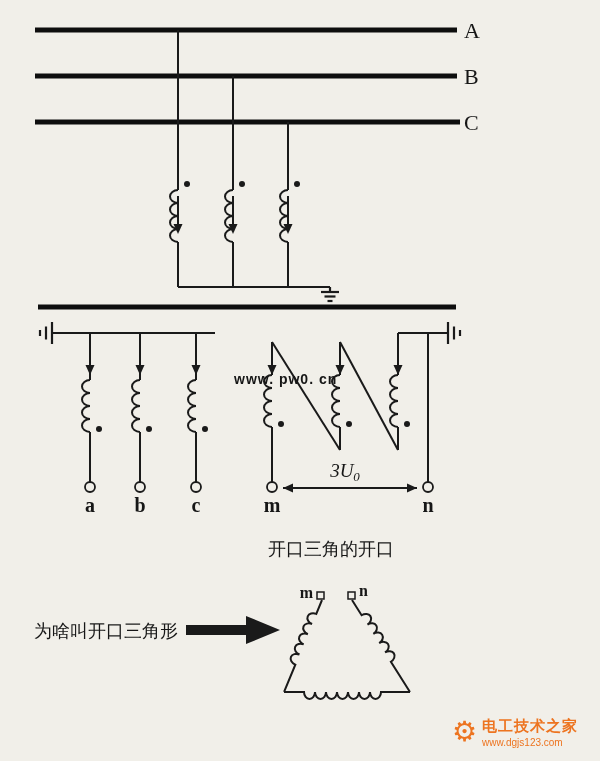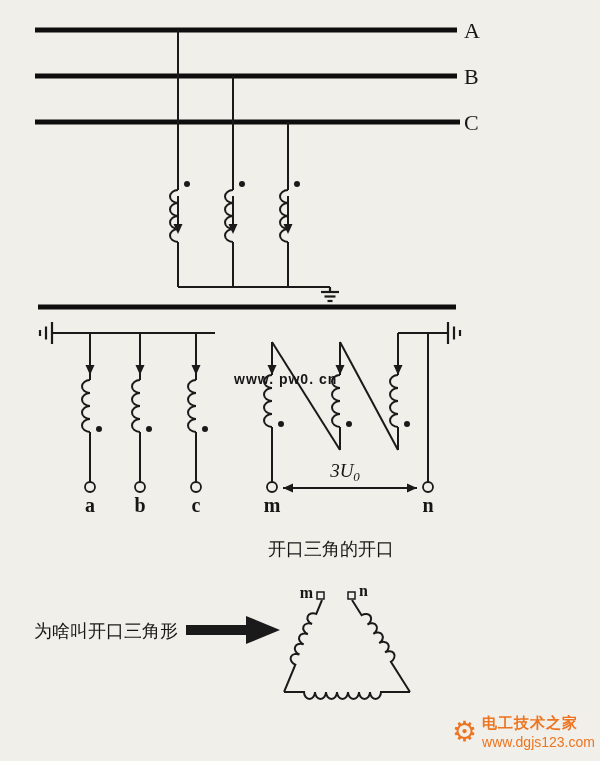"www.dgjs123.com" .logo .url { font-size: 14px -> 10px }
